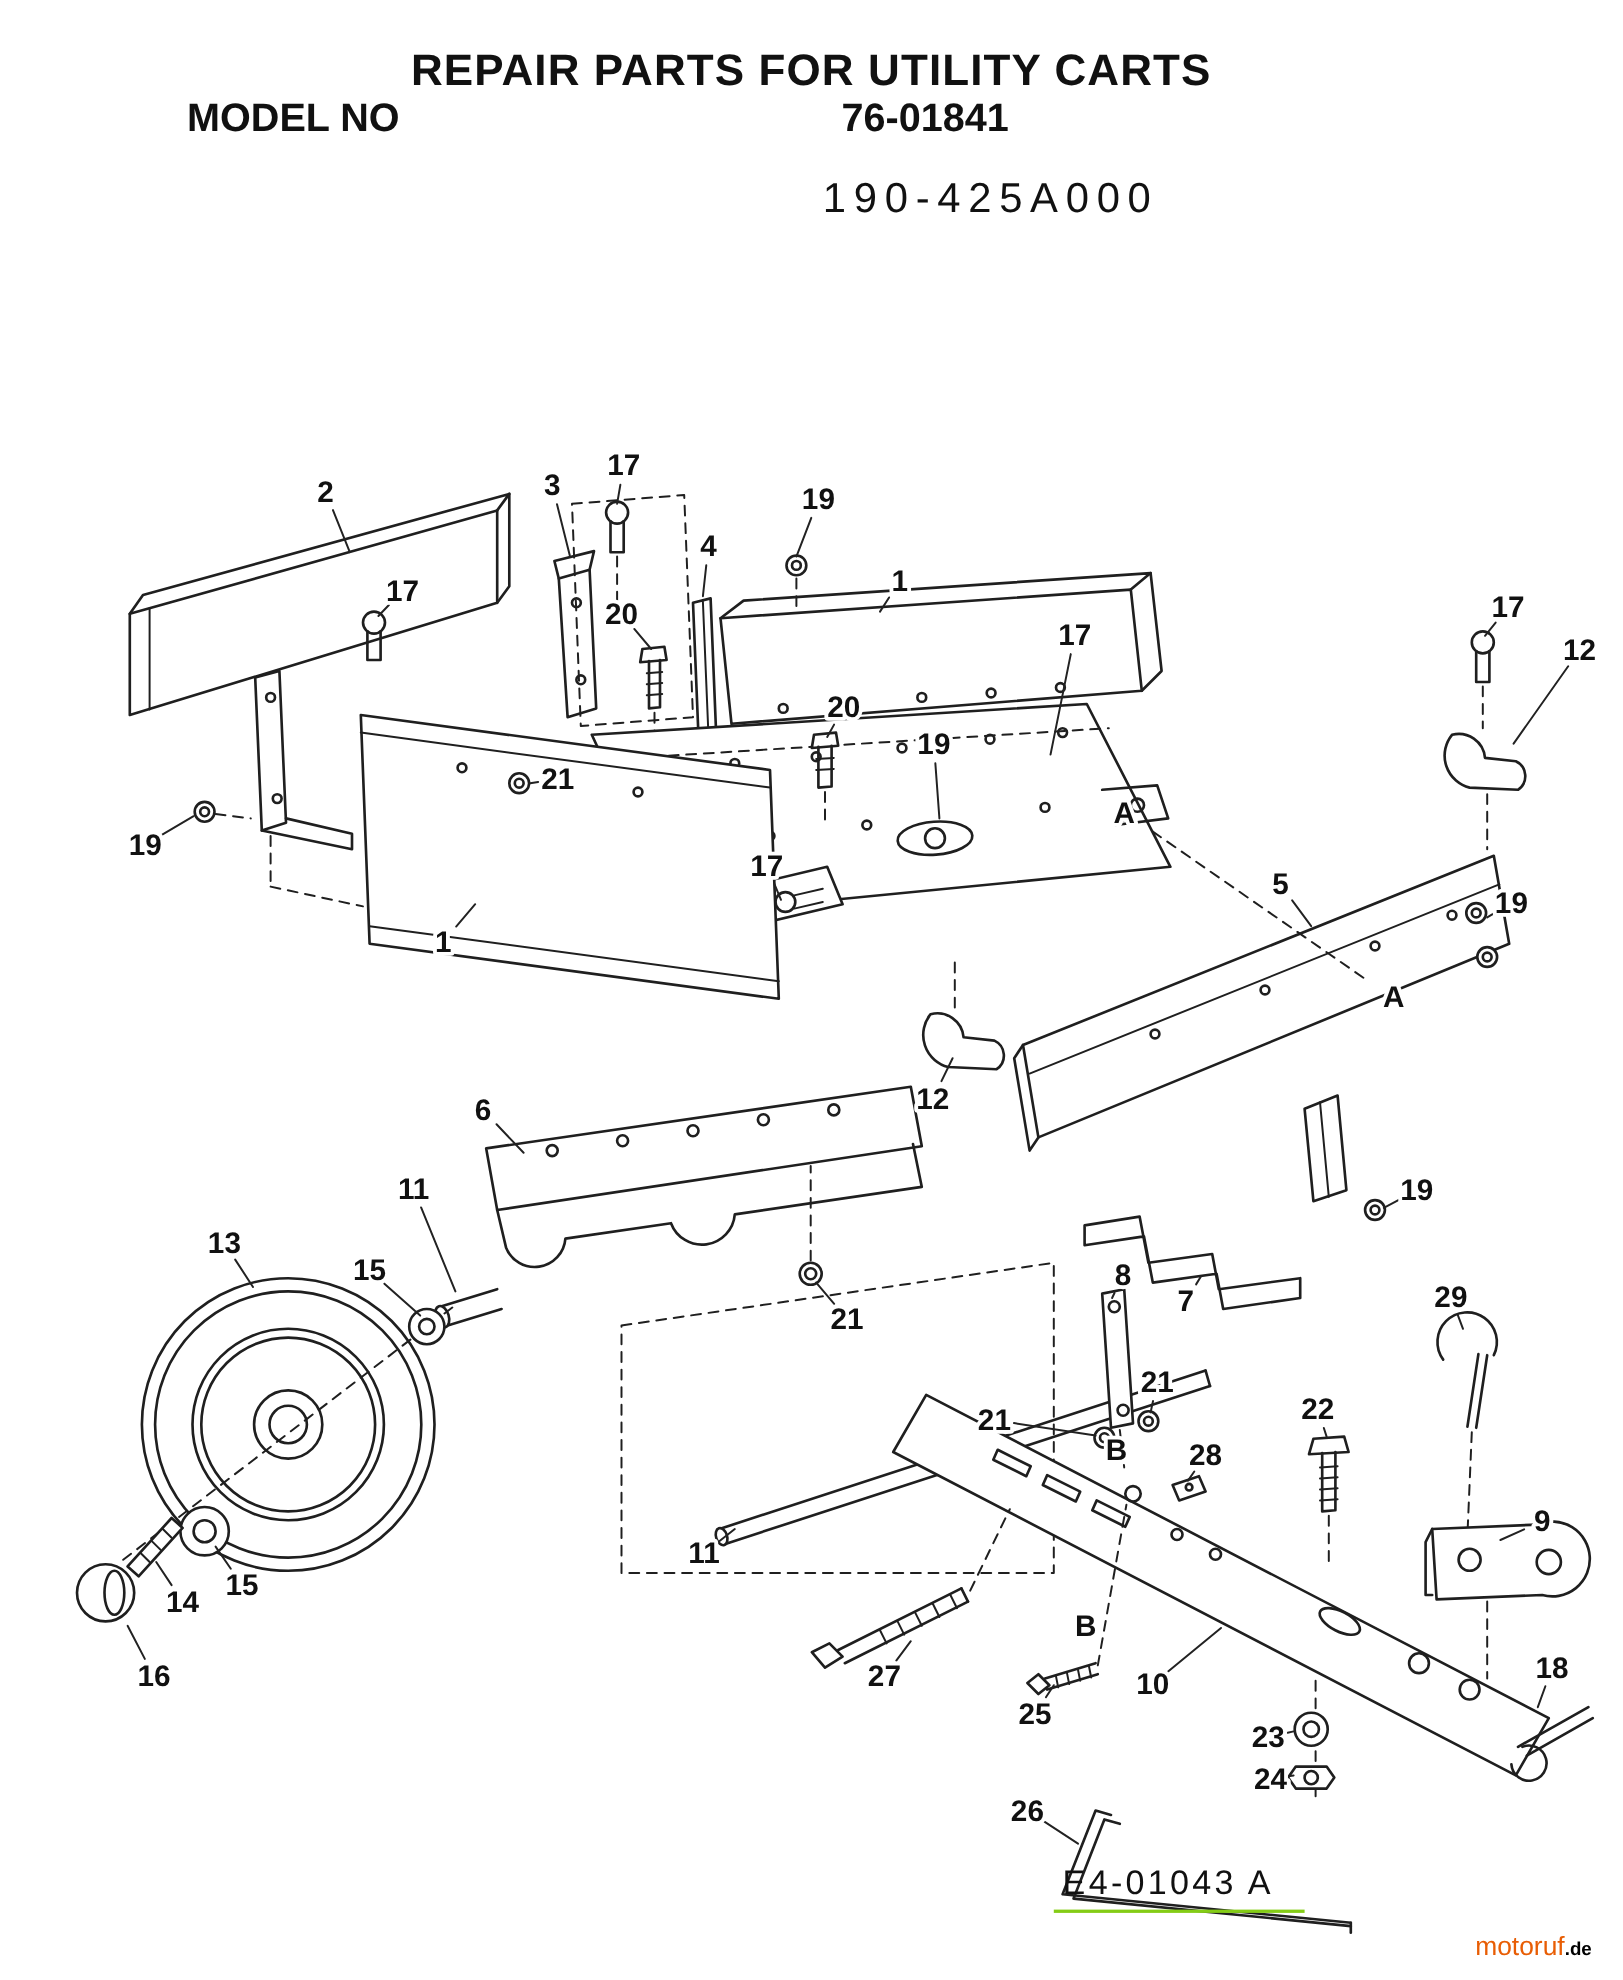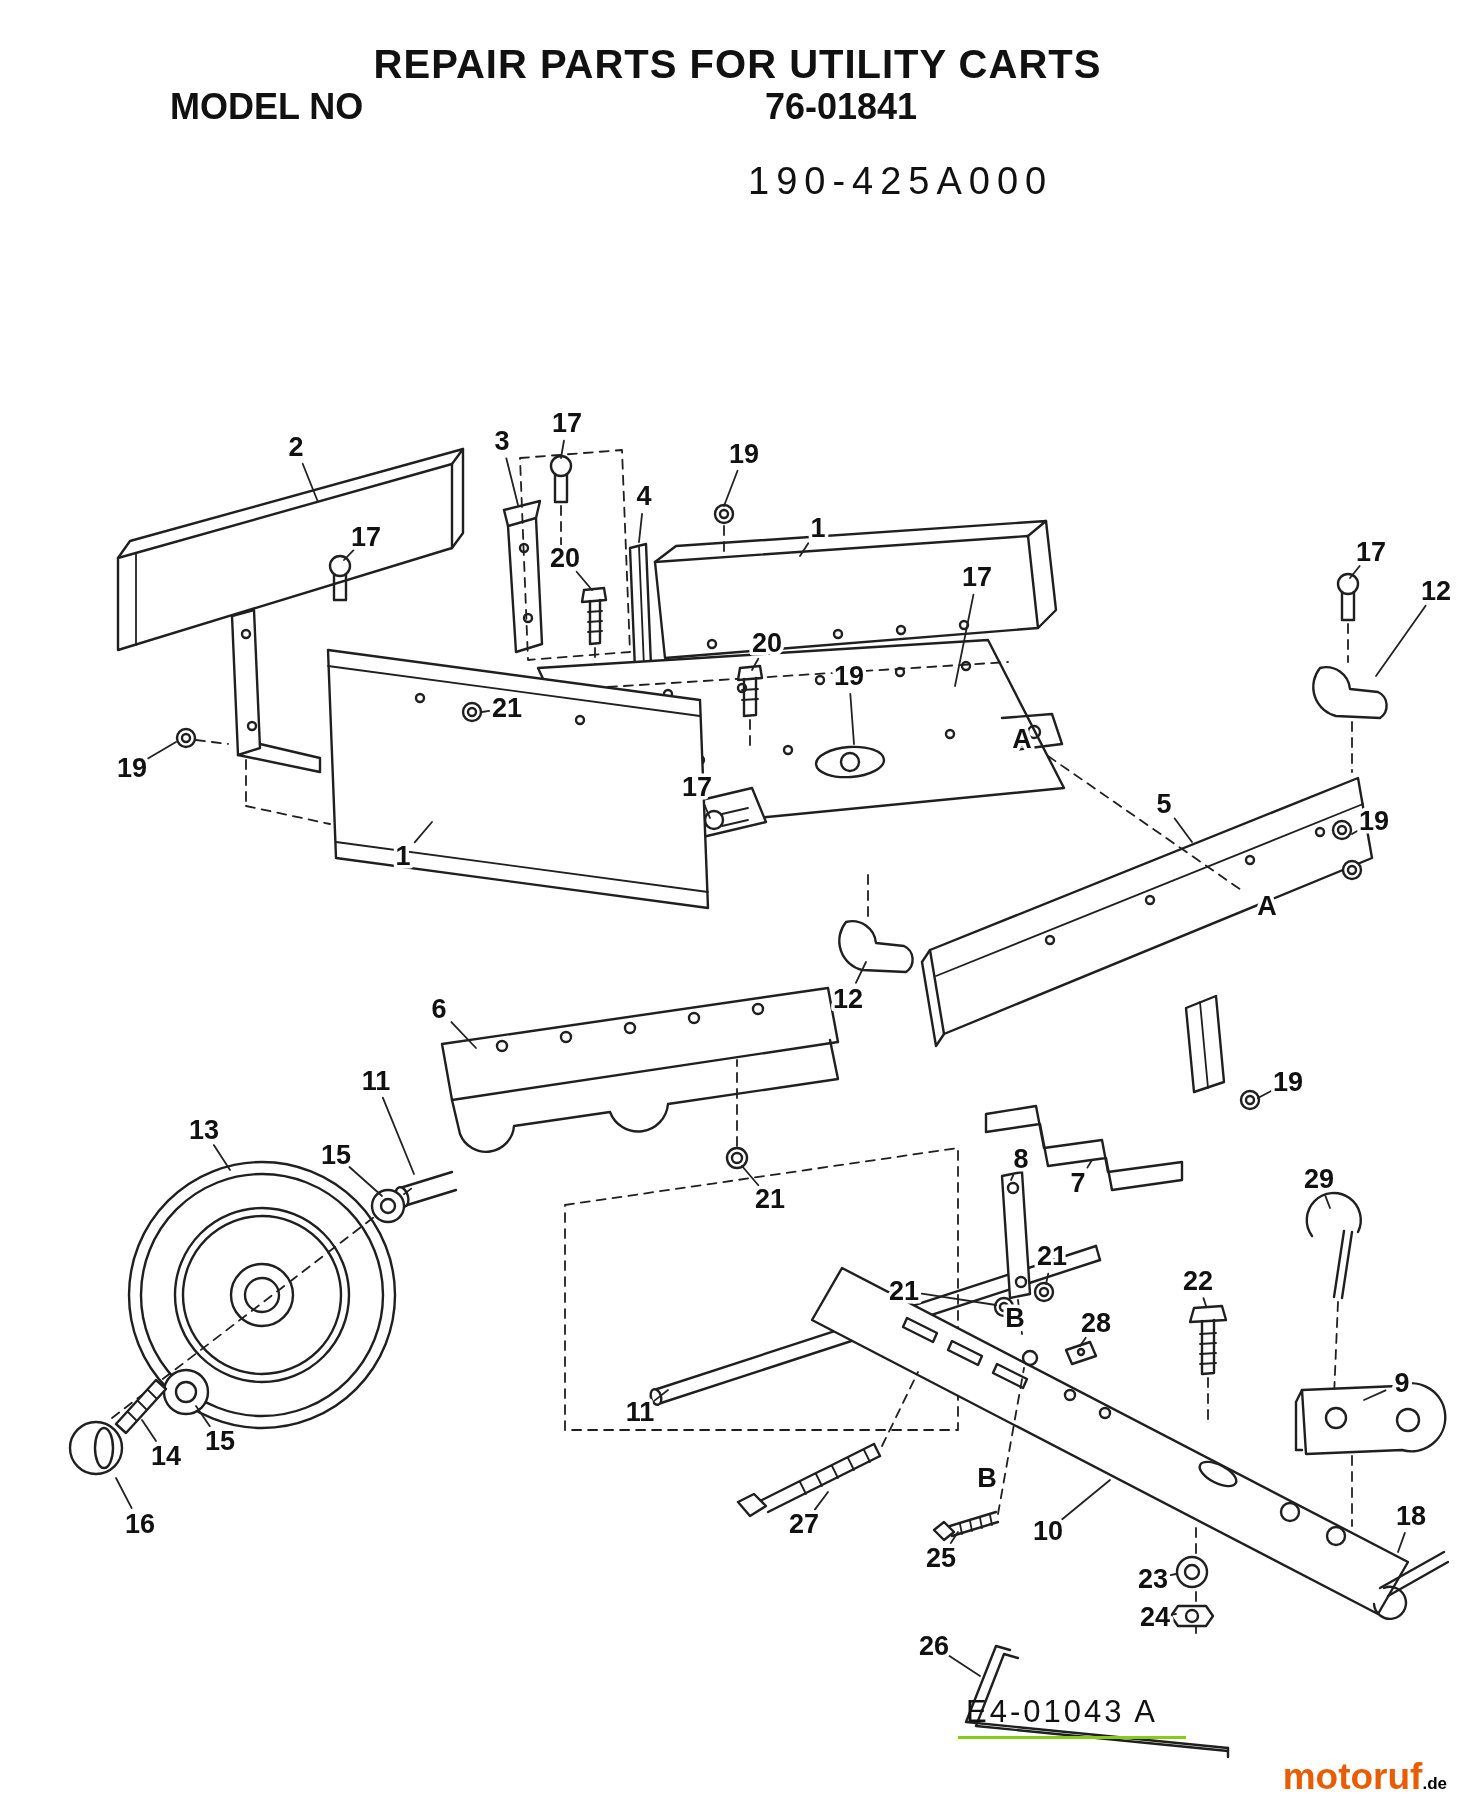"motoruf" .wm-brand { font-size: 37px -> 24px; font-weight: bold -> normal }
